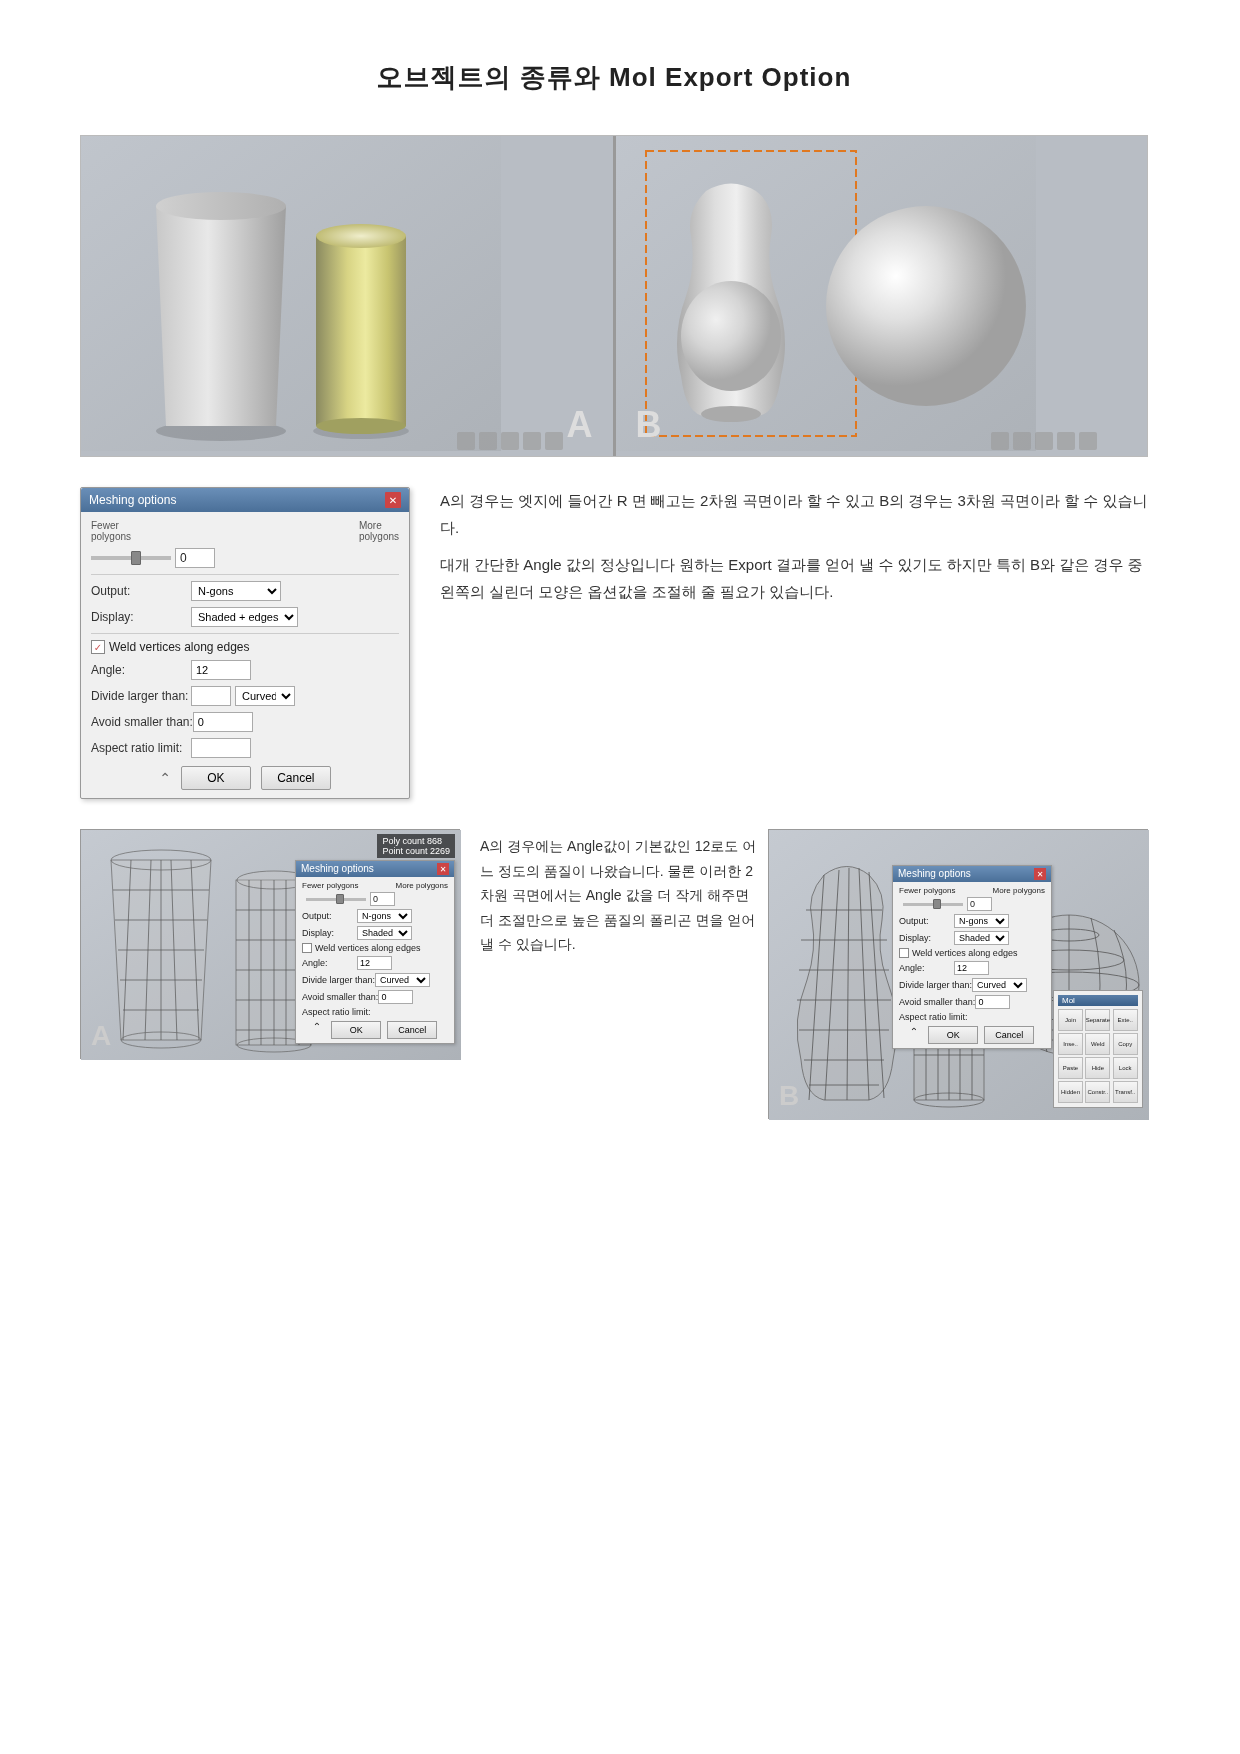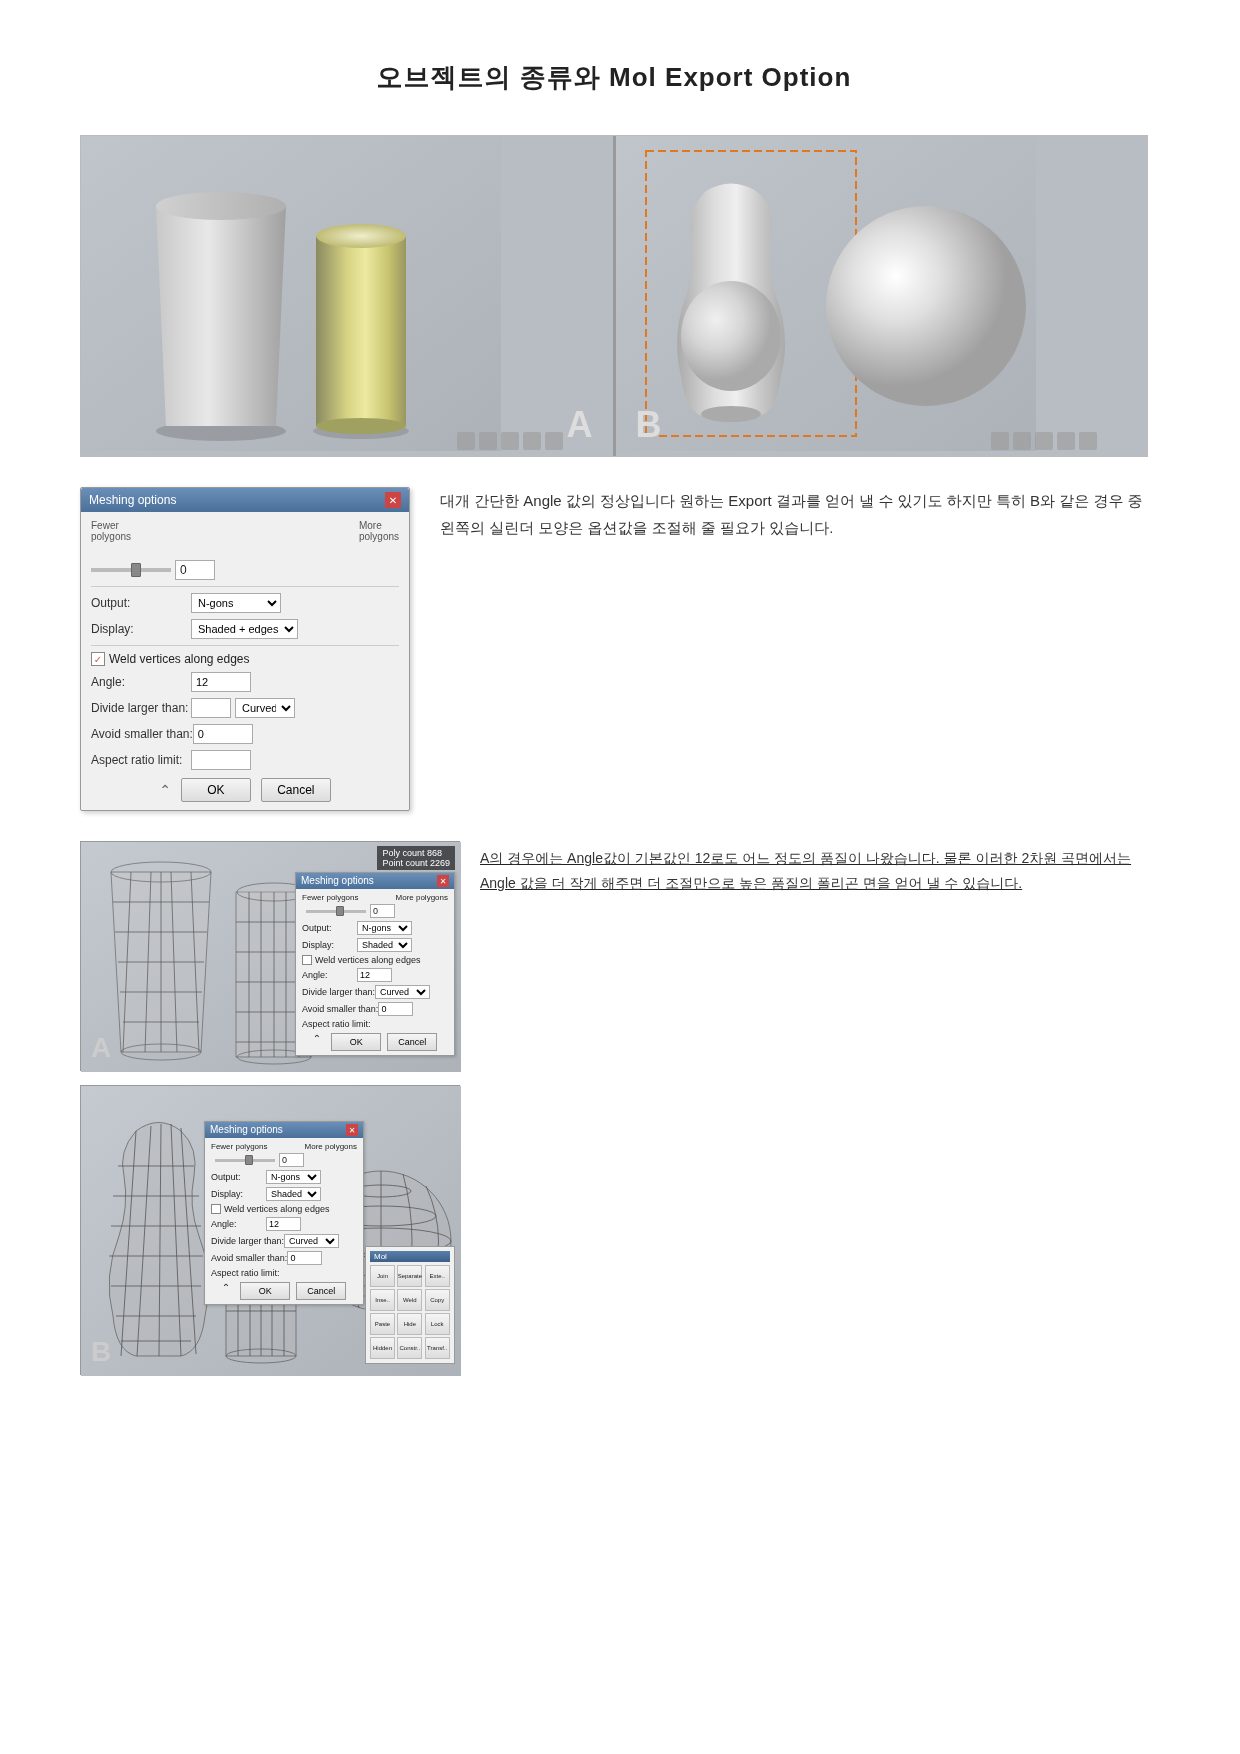"A의 경우는 엣지에 들어간 R" p { html: none -> <p>A의 경우는 엣지에 들어간 R 면 빼고는 2차원 곡면이라 할 수 있고 B의 경우는 3차원 곡면이라 할 수 있습니다.</p> }
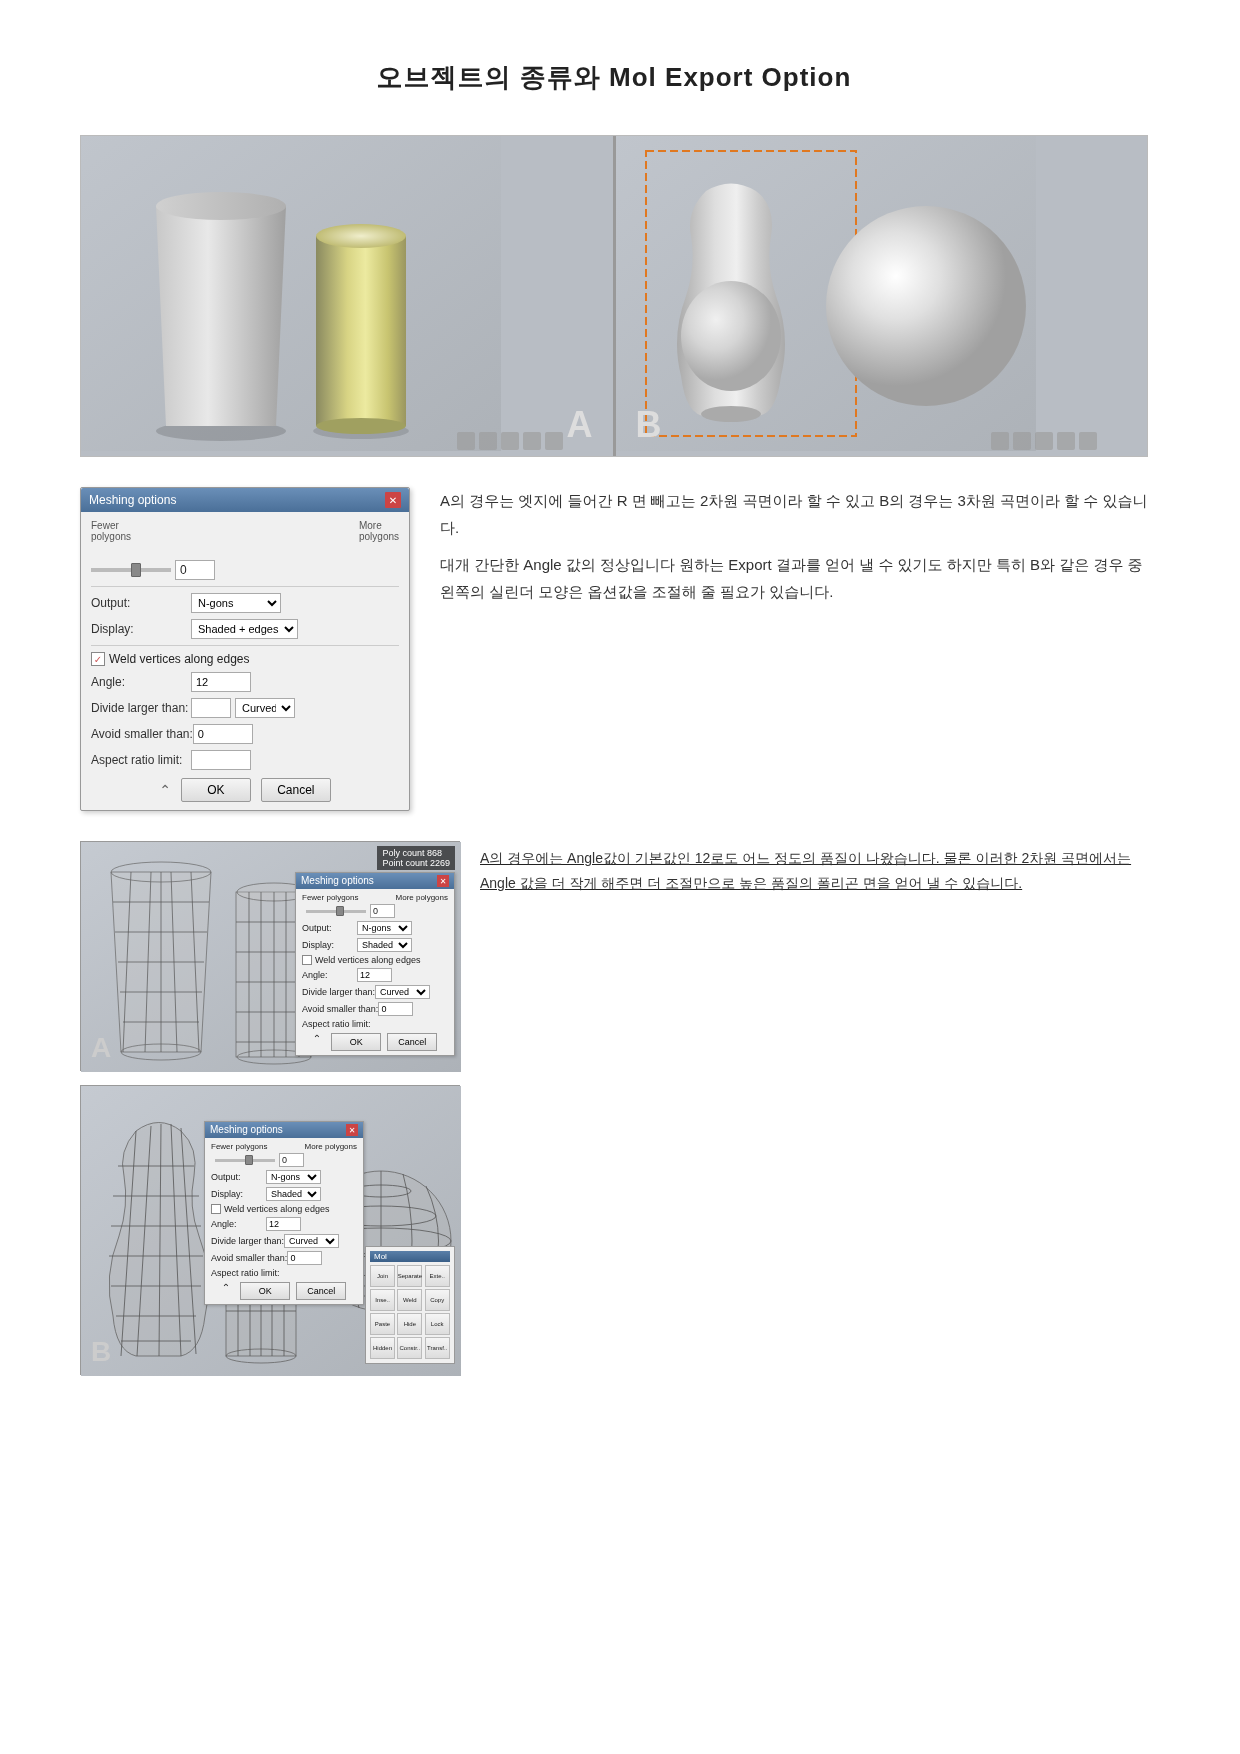"Fewer" .polygon-labels { margin-bottom: 18px -> 6px }
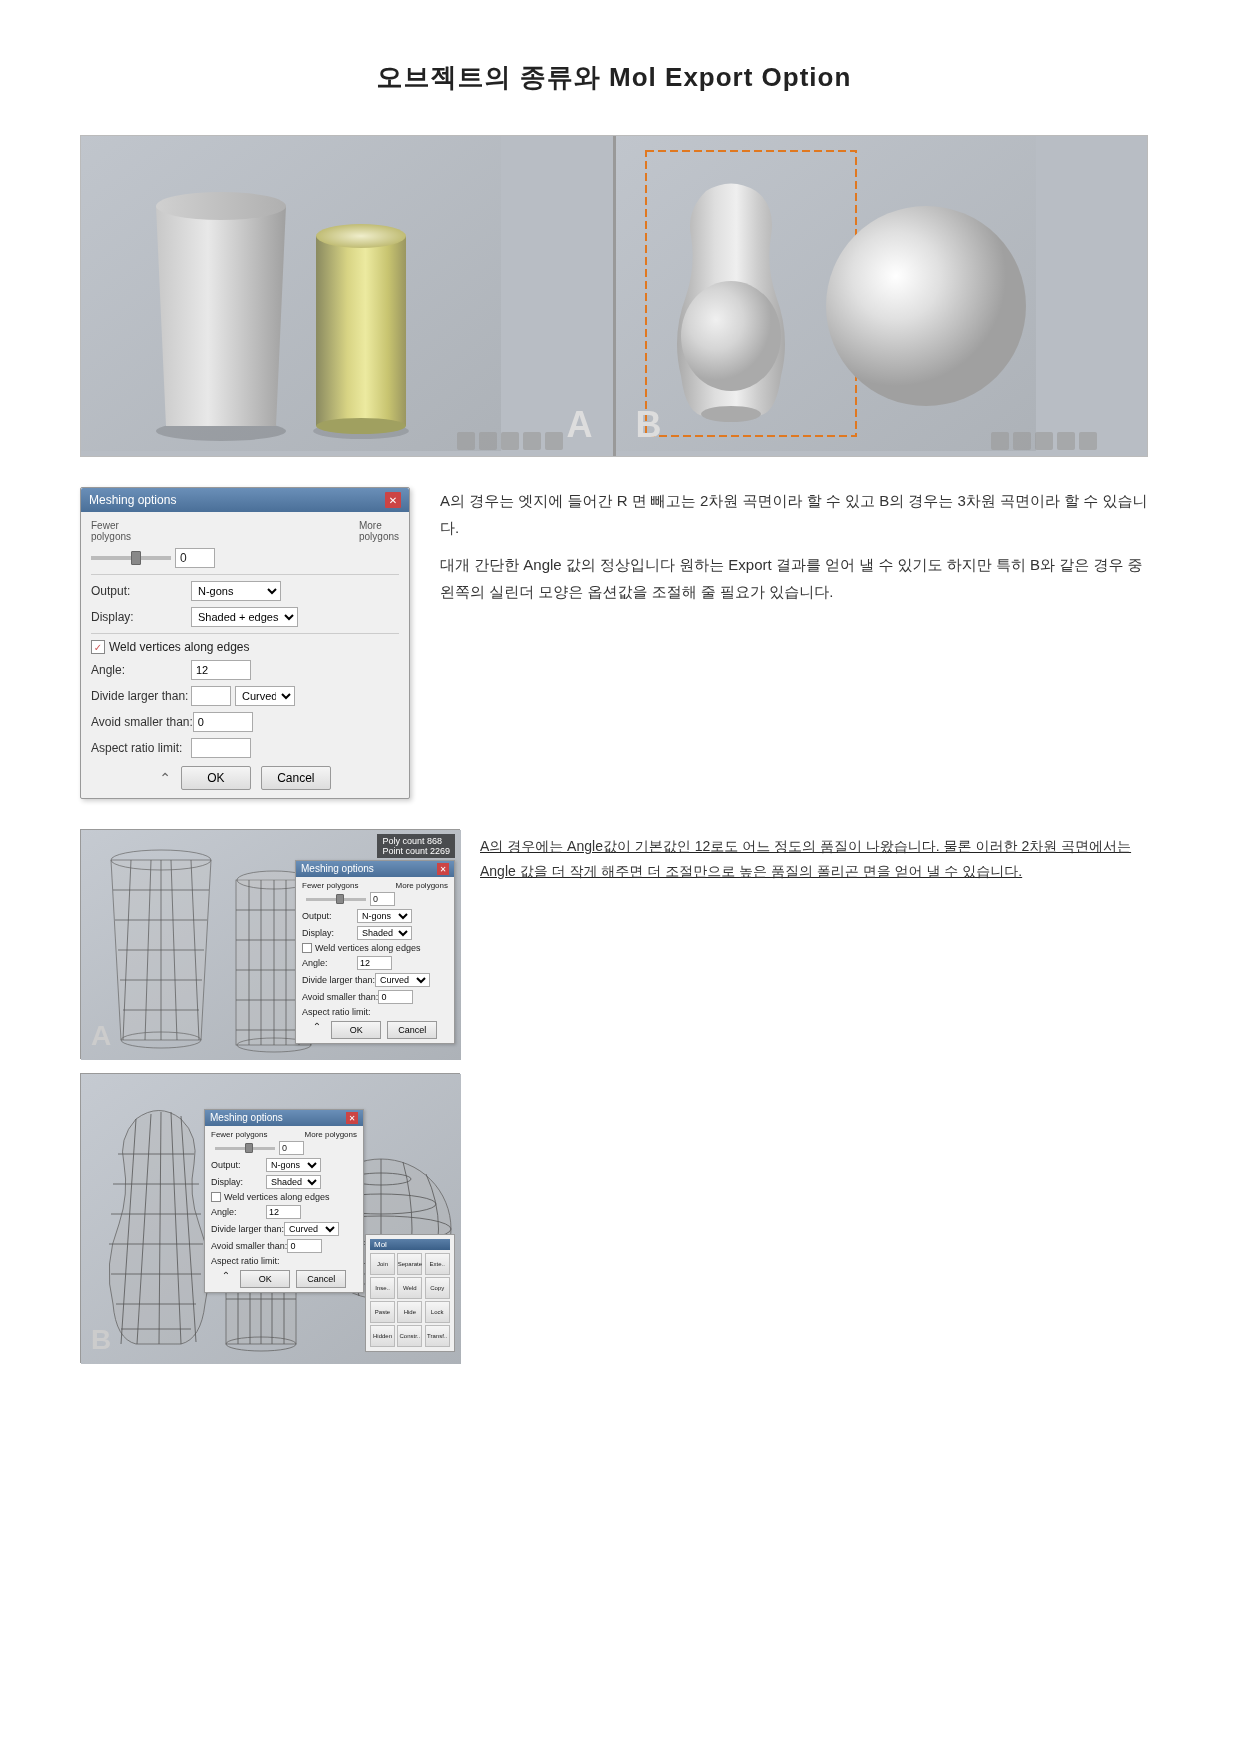"Poly count 868" .bottom-sections { flex-direction: column -> row; text-decoration: underline -> none }
